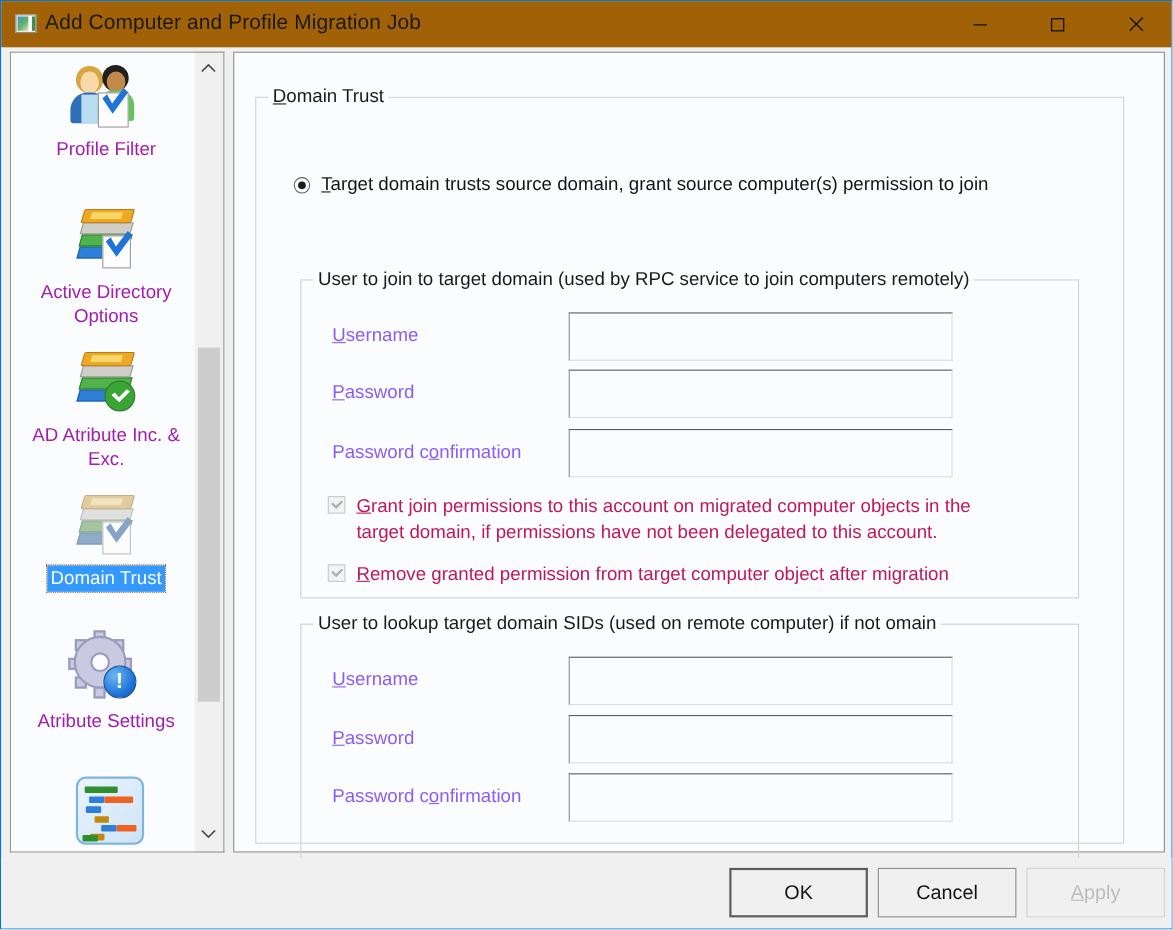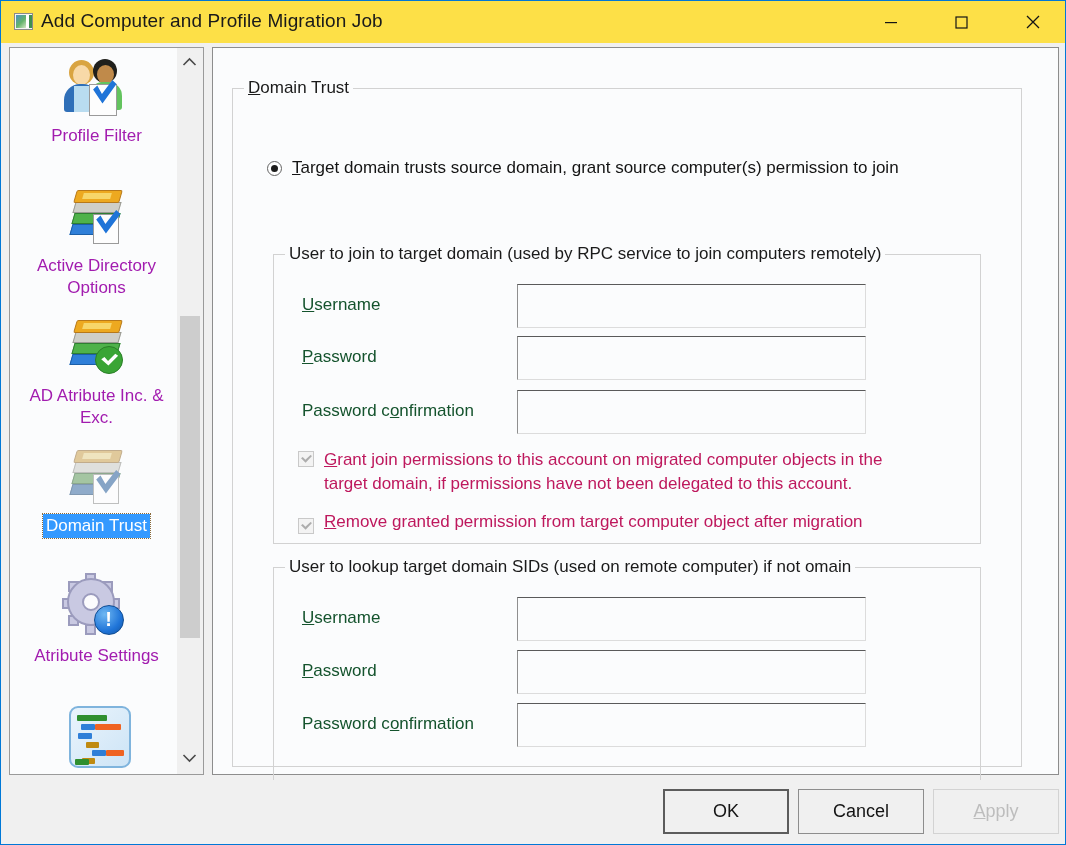"Add Computer and Profile Migration" #titlebar { background: #fde047 -> #a16207 }
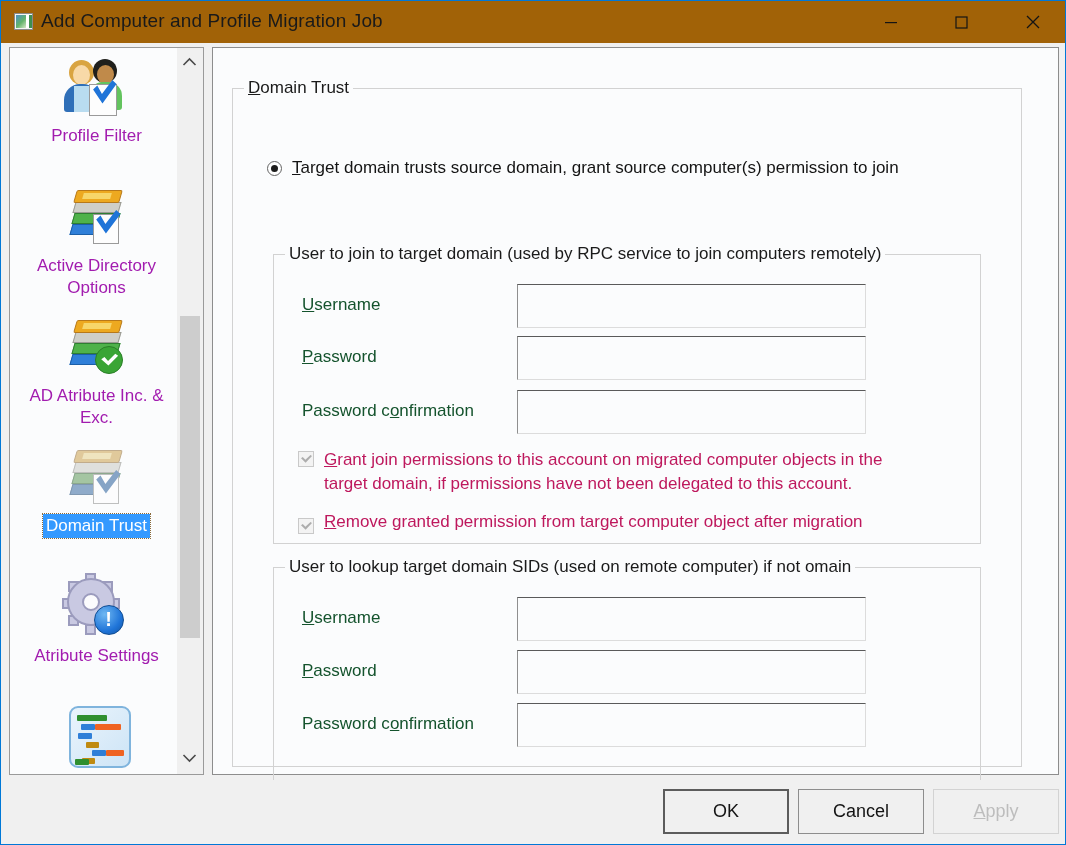"Username" .field-label { color: #14532d -> #8b5cf6 }
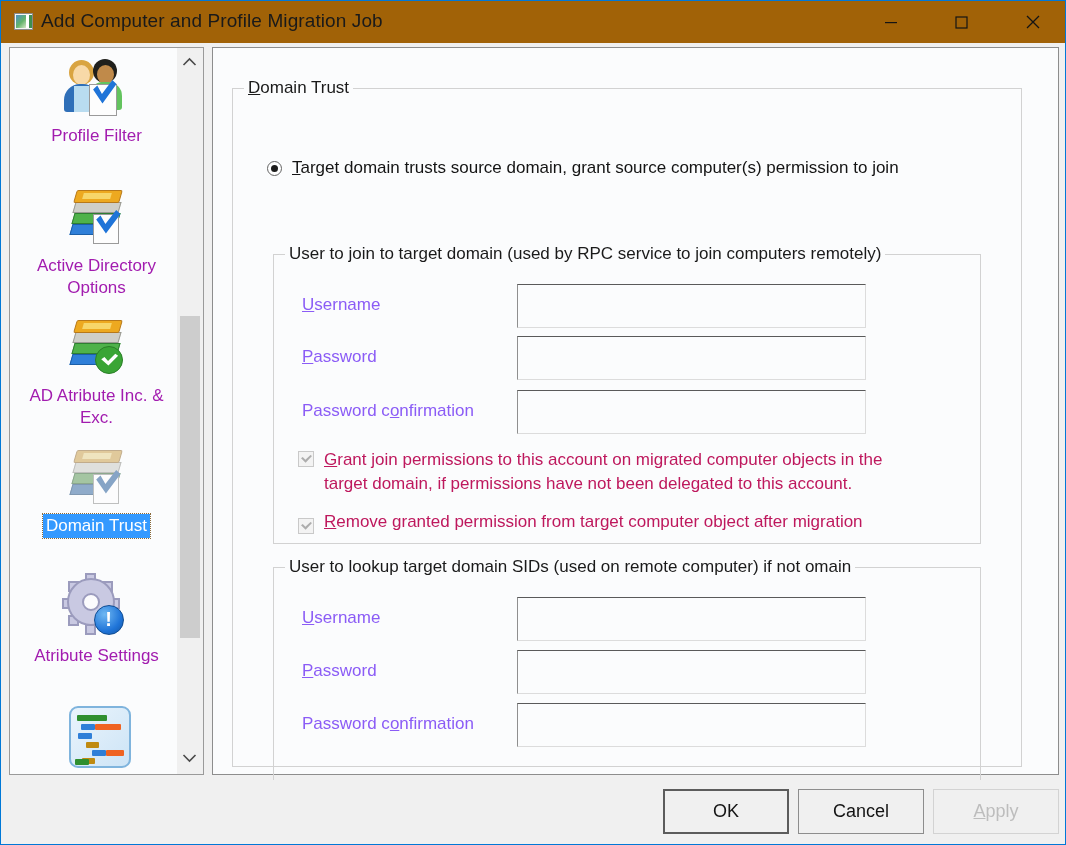"Remove granted permission from target" div.cb-row { align-items: flex-end -> none }
